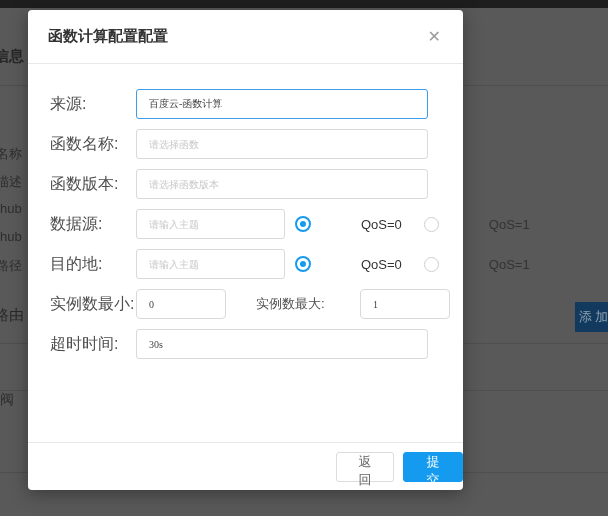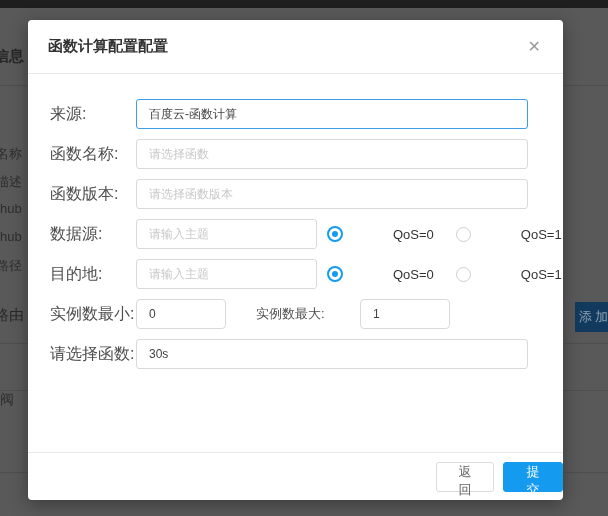"函数计算配置配置" .modal { top: 20px -> 10px; width: 535px -> 435px }
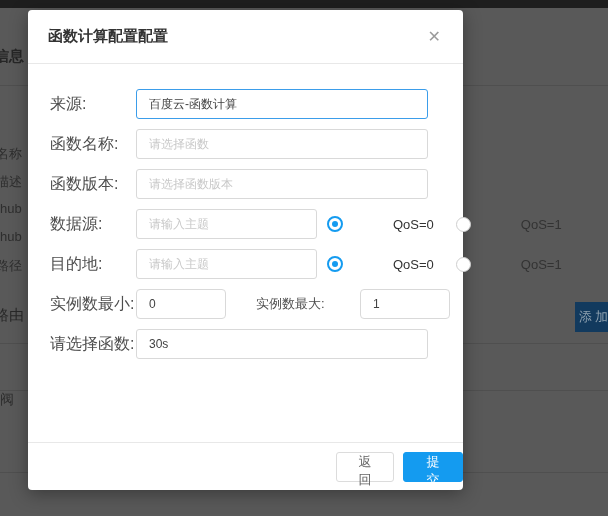"百度云-函数计算" .ipt { font-family: Liberation Sans, sans-serif -> Liberation Serif, serif; font-size: 12px -> 10px }
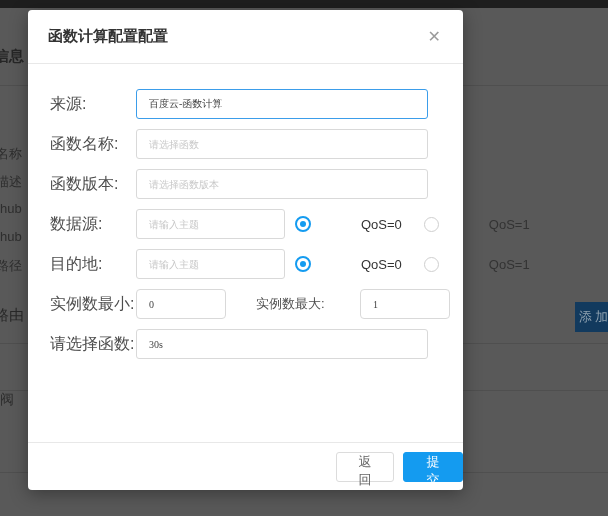"请选择函数:" span.lbl { text: 请选择函数 -> 超时时间 }
